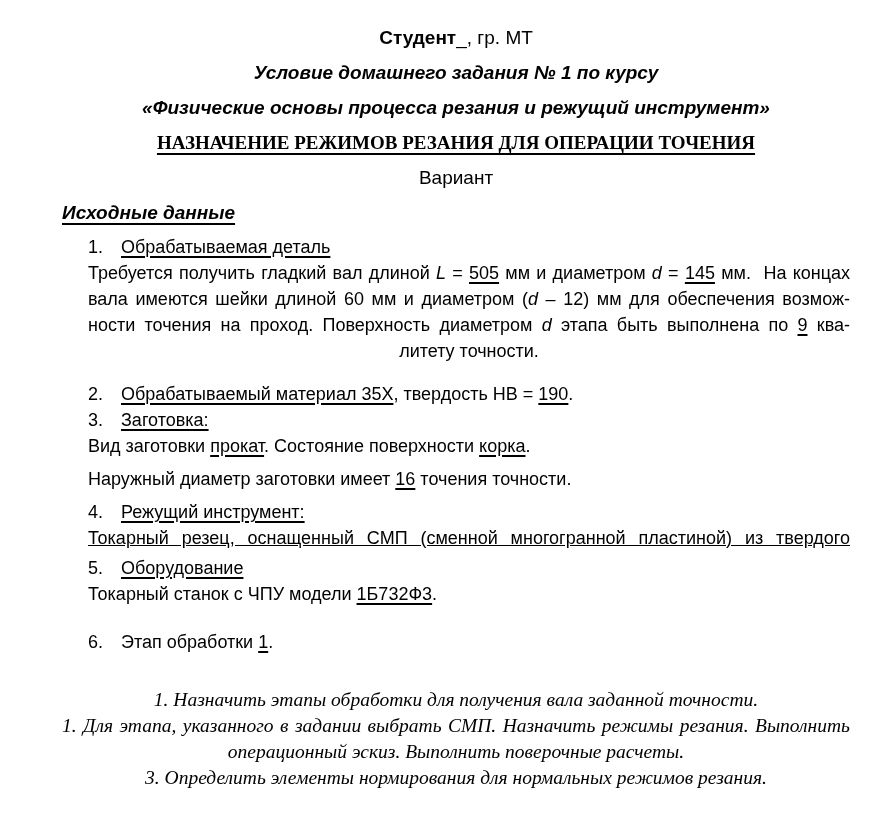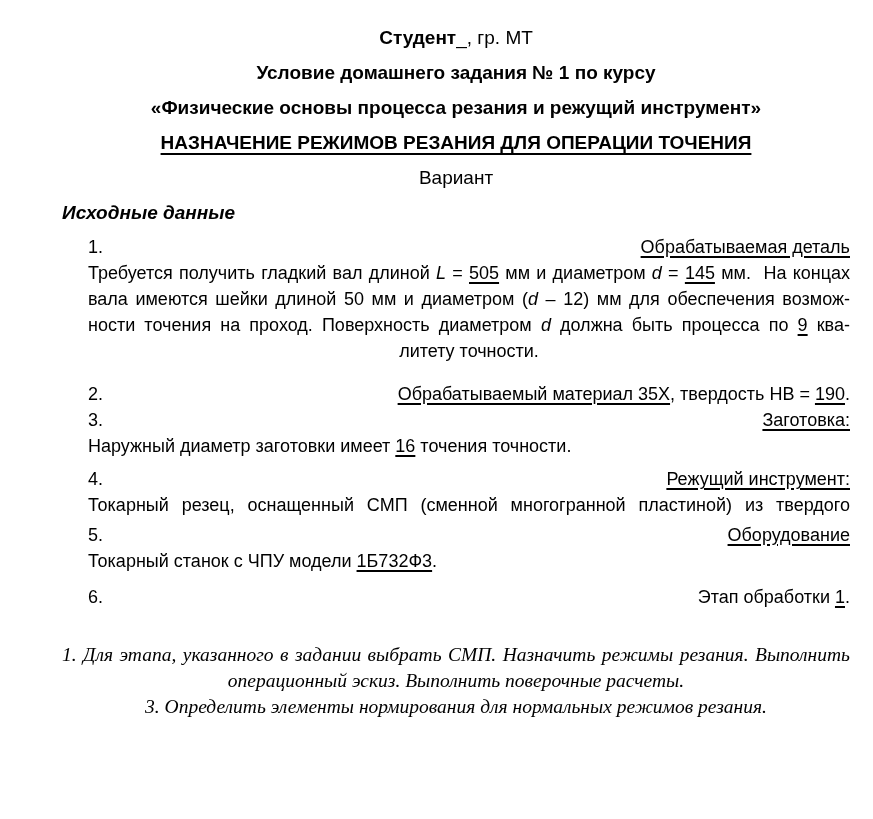"Условие домашнего задания № 1" .bold-italic { font-style: none -> italic }
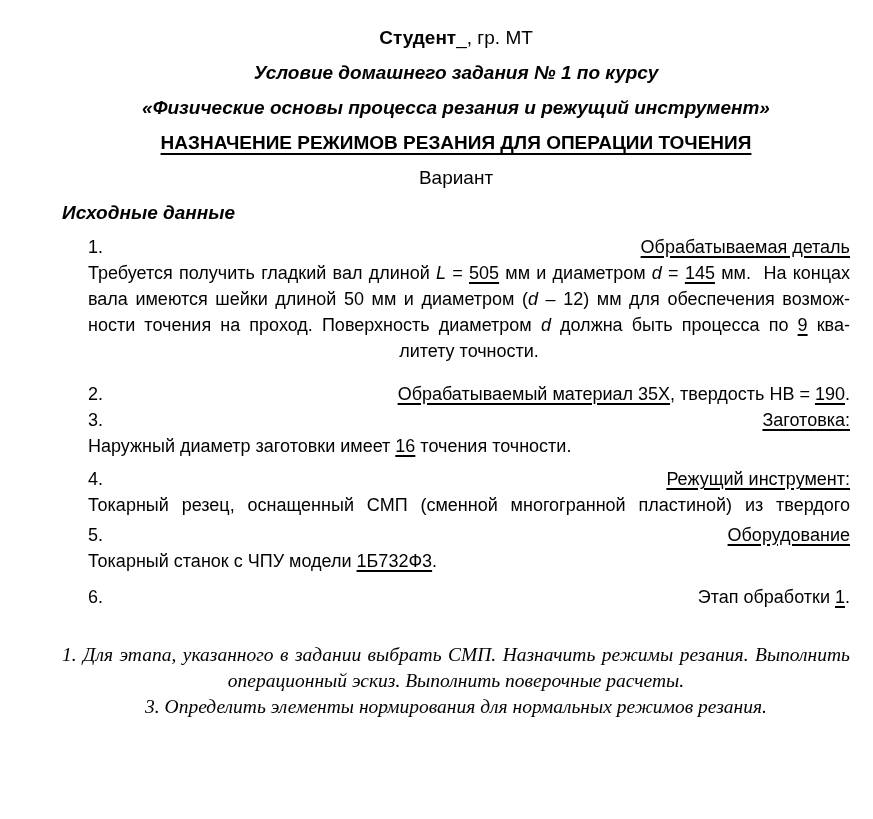"НАЗНАЧЕНИЕ РЕЖИМОВ РЕЗАНИЯ ДЛЯ ОПЕРАЦИИ" .main-title span { font-family: none -> Liberation Serif, serif }
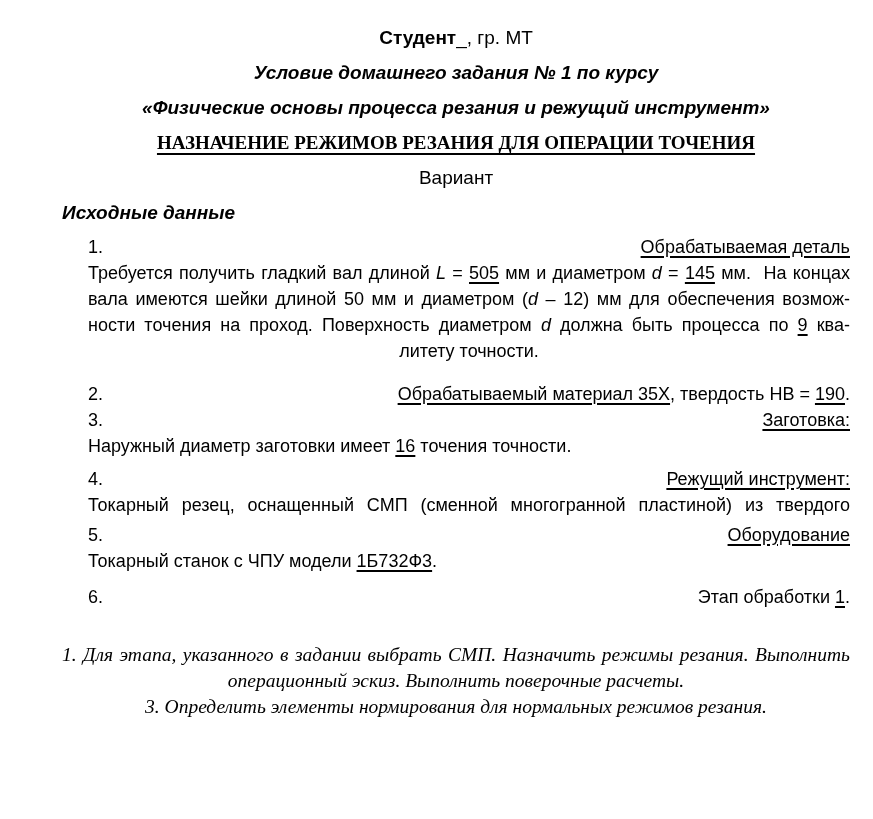"Исходные данные" .sec-head span { text-decoration: none -> underline }
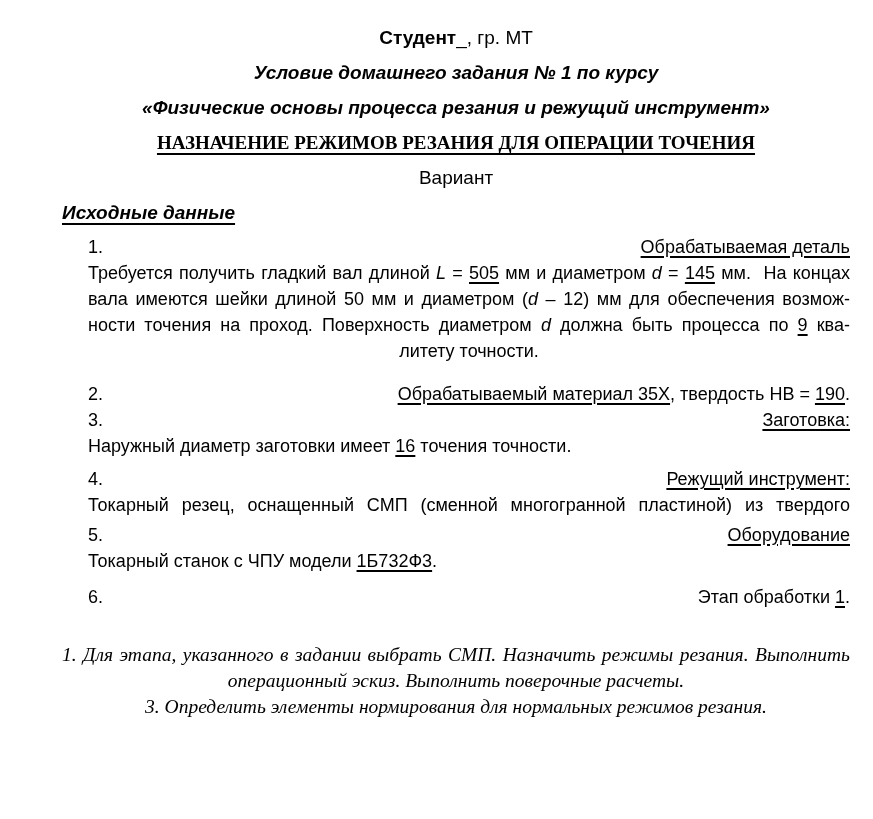"Обрабатываемая деталь" .li .li-title { text-align: right -> none }
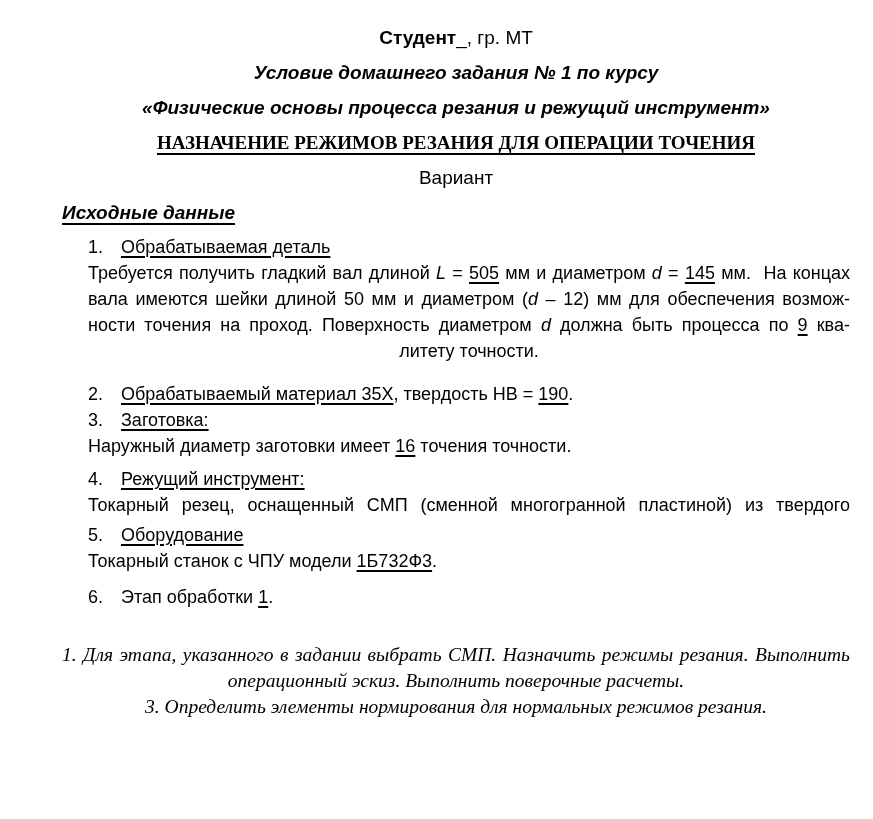"вала имеются шейки длиной 50" span { text: 50 -> 60 }
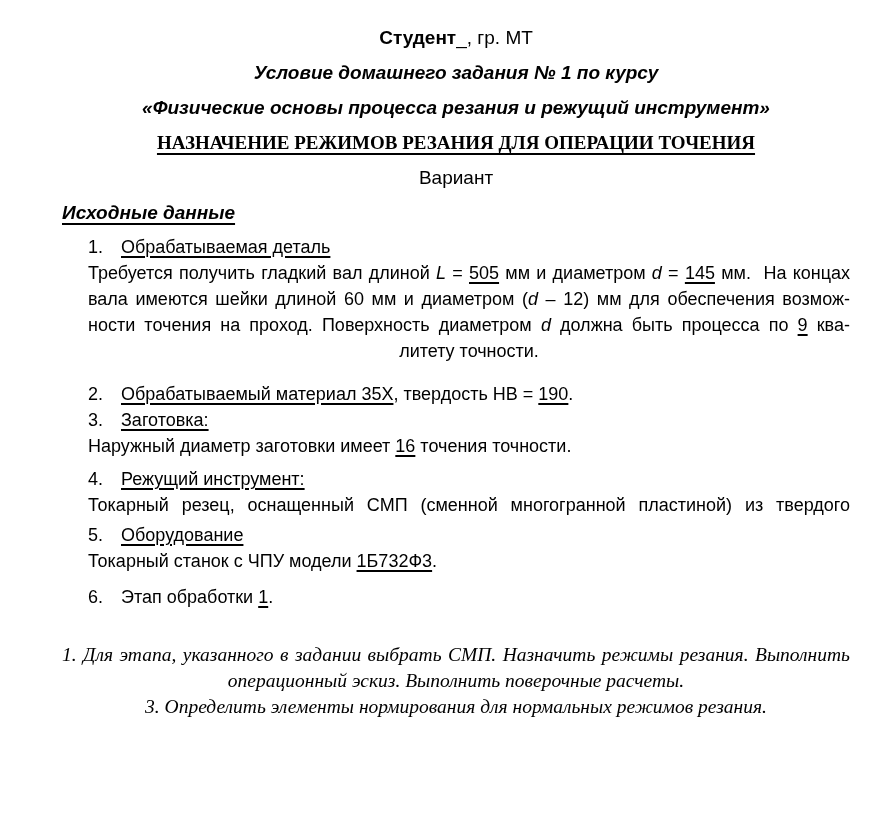"должна быть процесса по" span { text: должна быть процесса -> этапа быть выполнена }
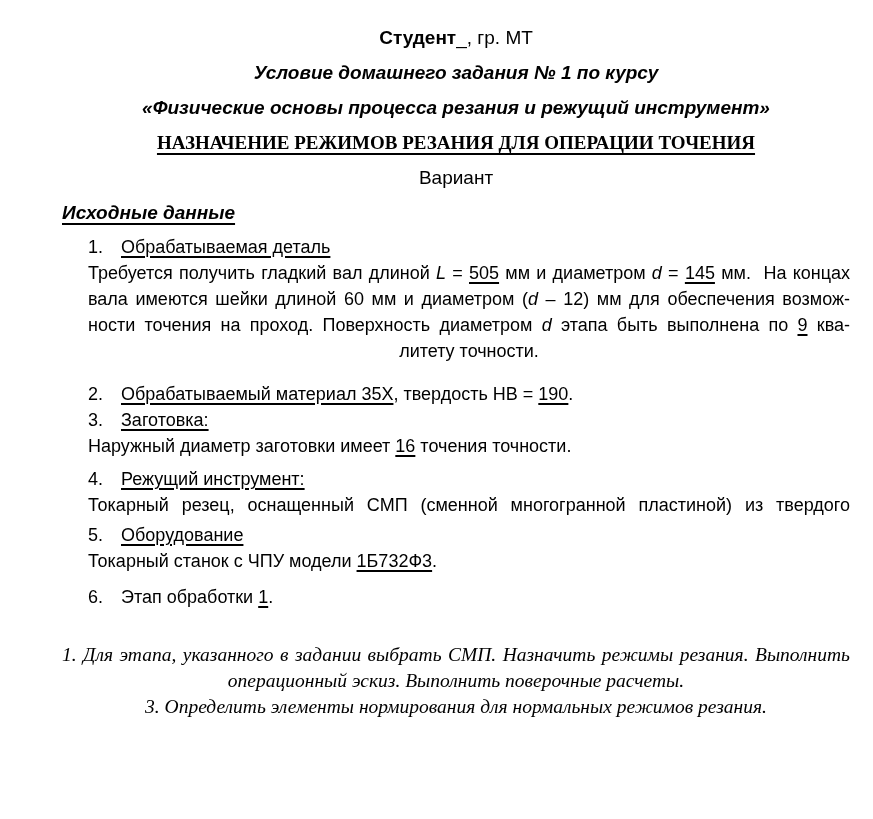"Вид заготовки прокат. Состояние" div.gap7 { html: none -> <div><span>Вид заготовки </span><span>прокат</span><span>. Состояние поверхности </span><span>корка</span><span>.</span></div> }
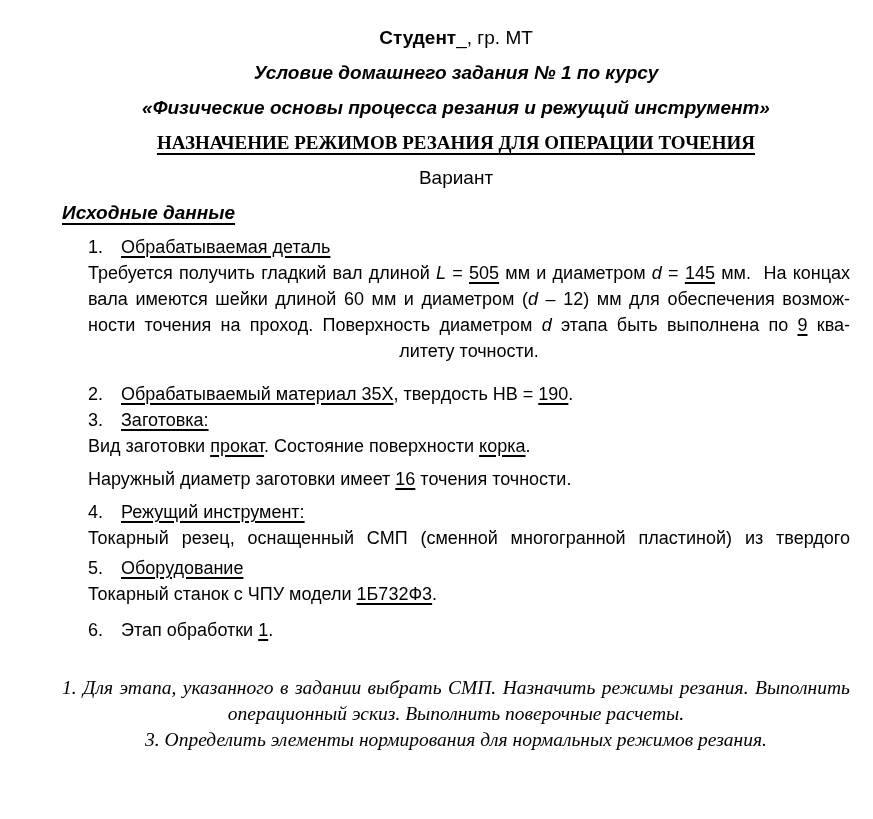"Токарный резец, оснащенный СМП (сменной" .gap4 { text-decoration: none -> underline }
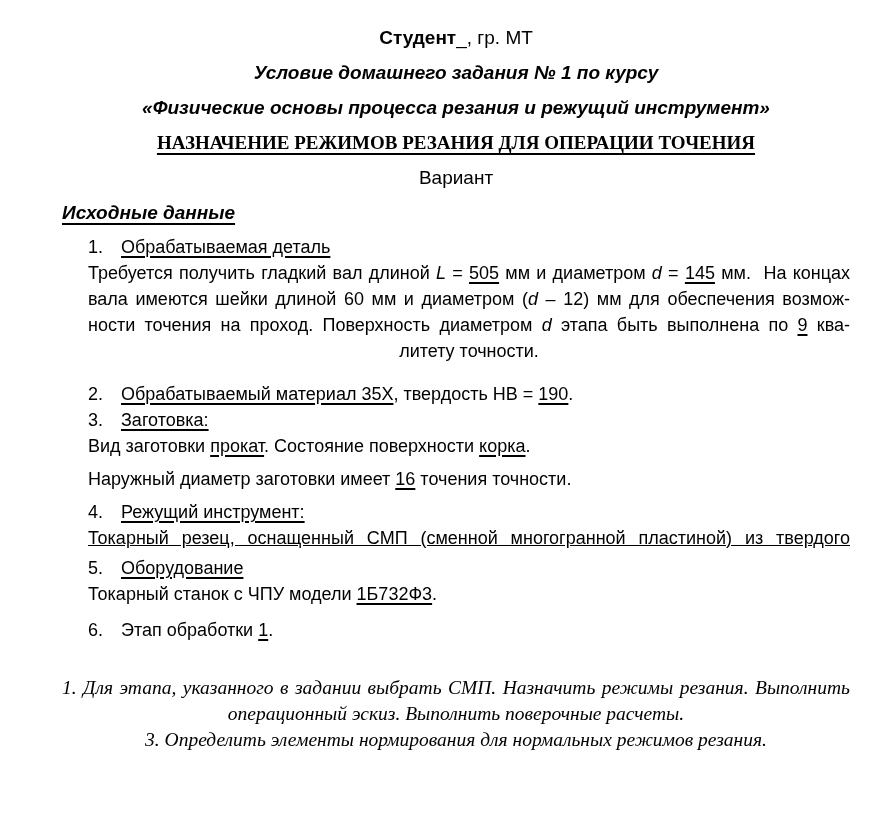"Токарный станок с ЧПУ модели" .gap6 { margin-bottom: 10px -> 22px }
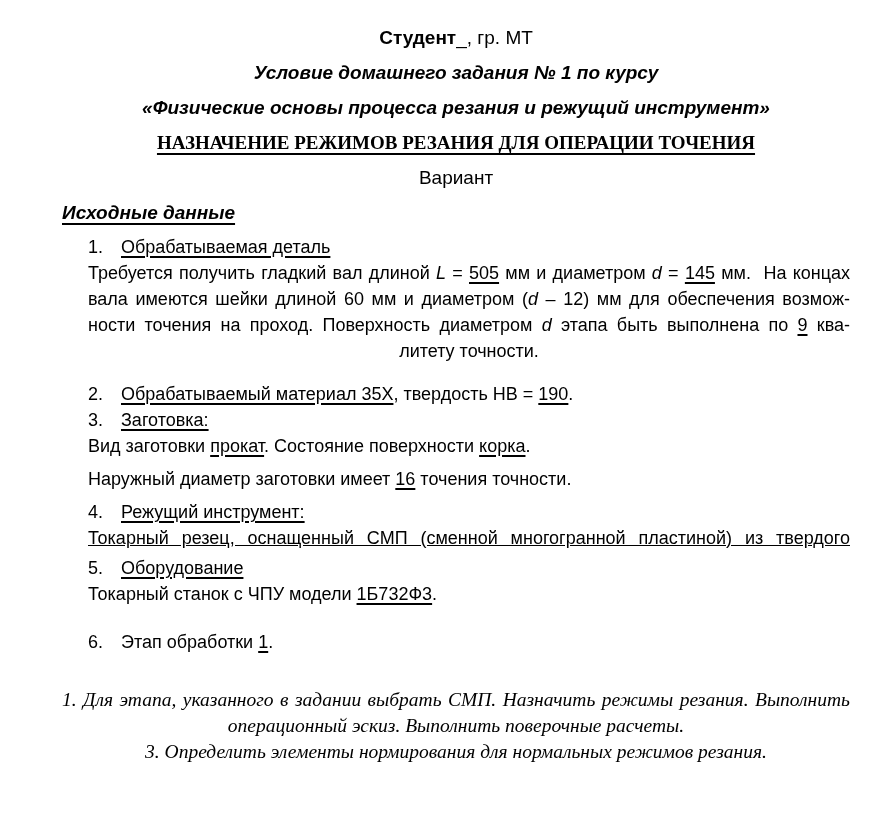"1. Назначить этапы обработки для" div.justify { html: none -> <div> <div><span>1. Назначить этапы обработки для получения вала заданной точности.</span></div> </div> }
